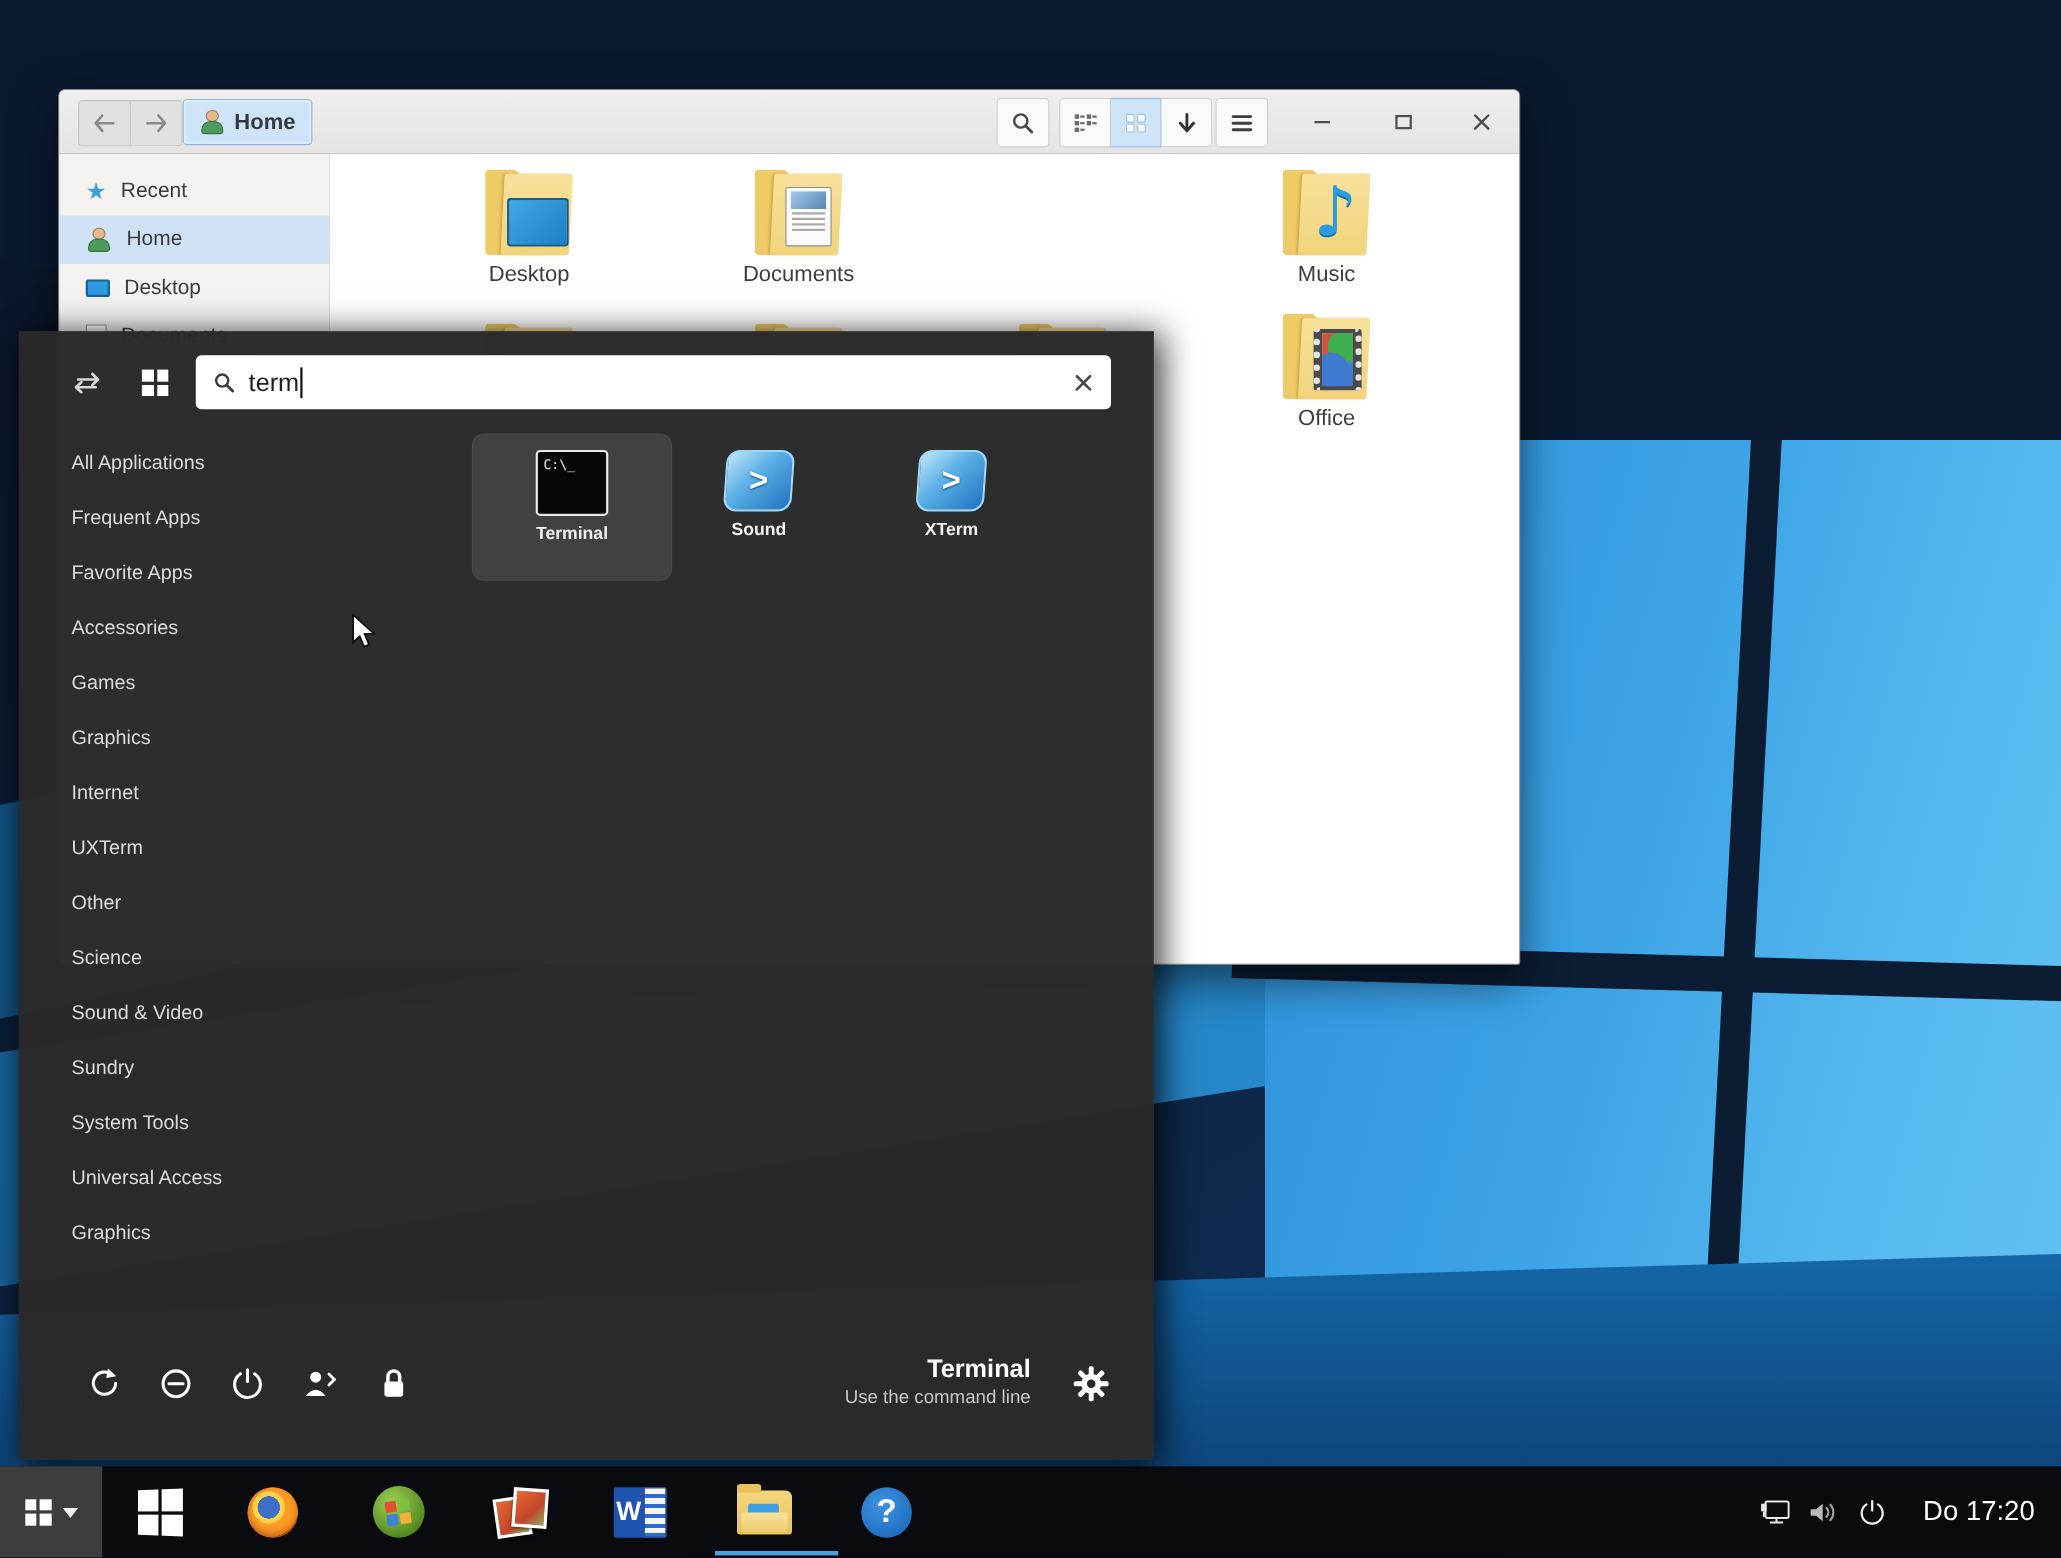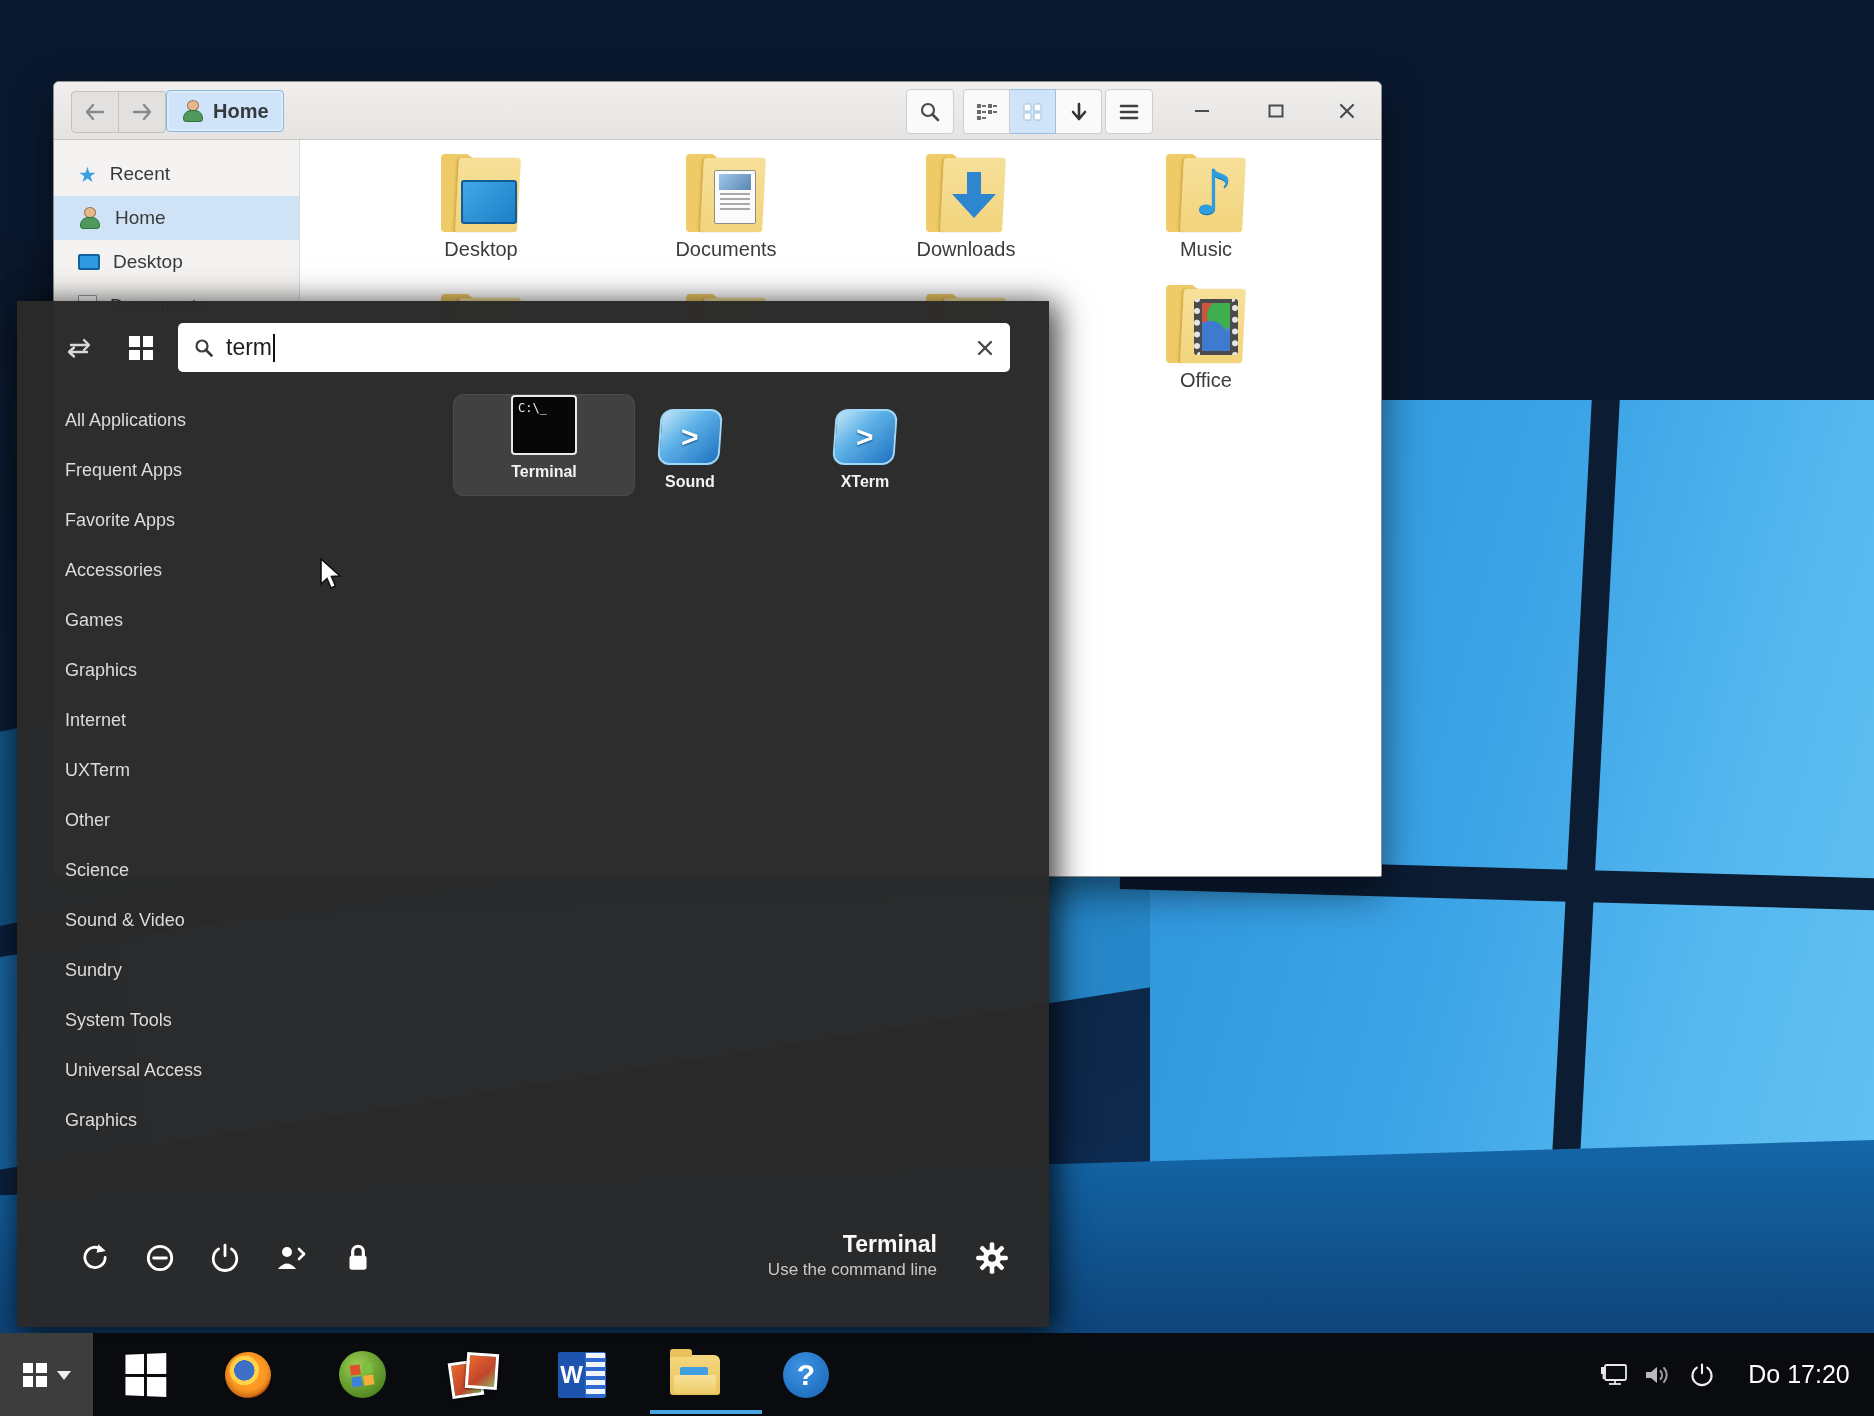"Downloads" div.fitem { html: <div> <div> <div></div> <div></div> <div> <div></div> <div></div> </div> </div> <div>Downloads</div> </div> -> none }
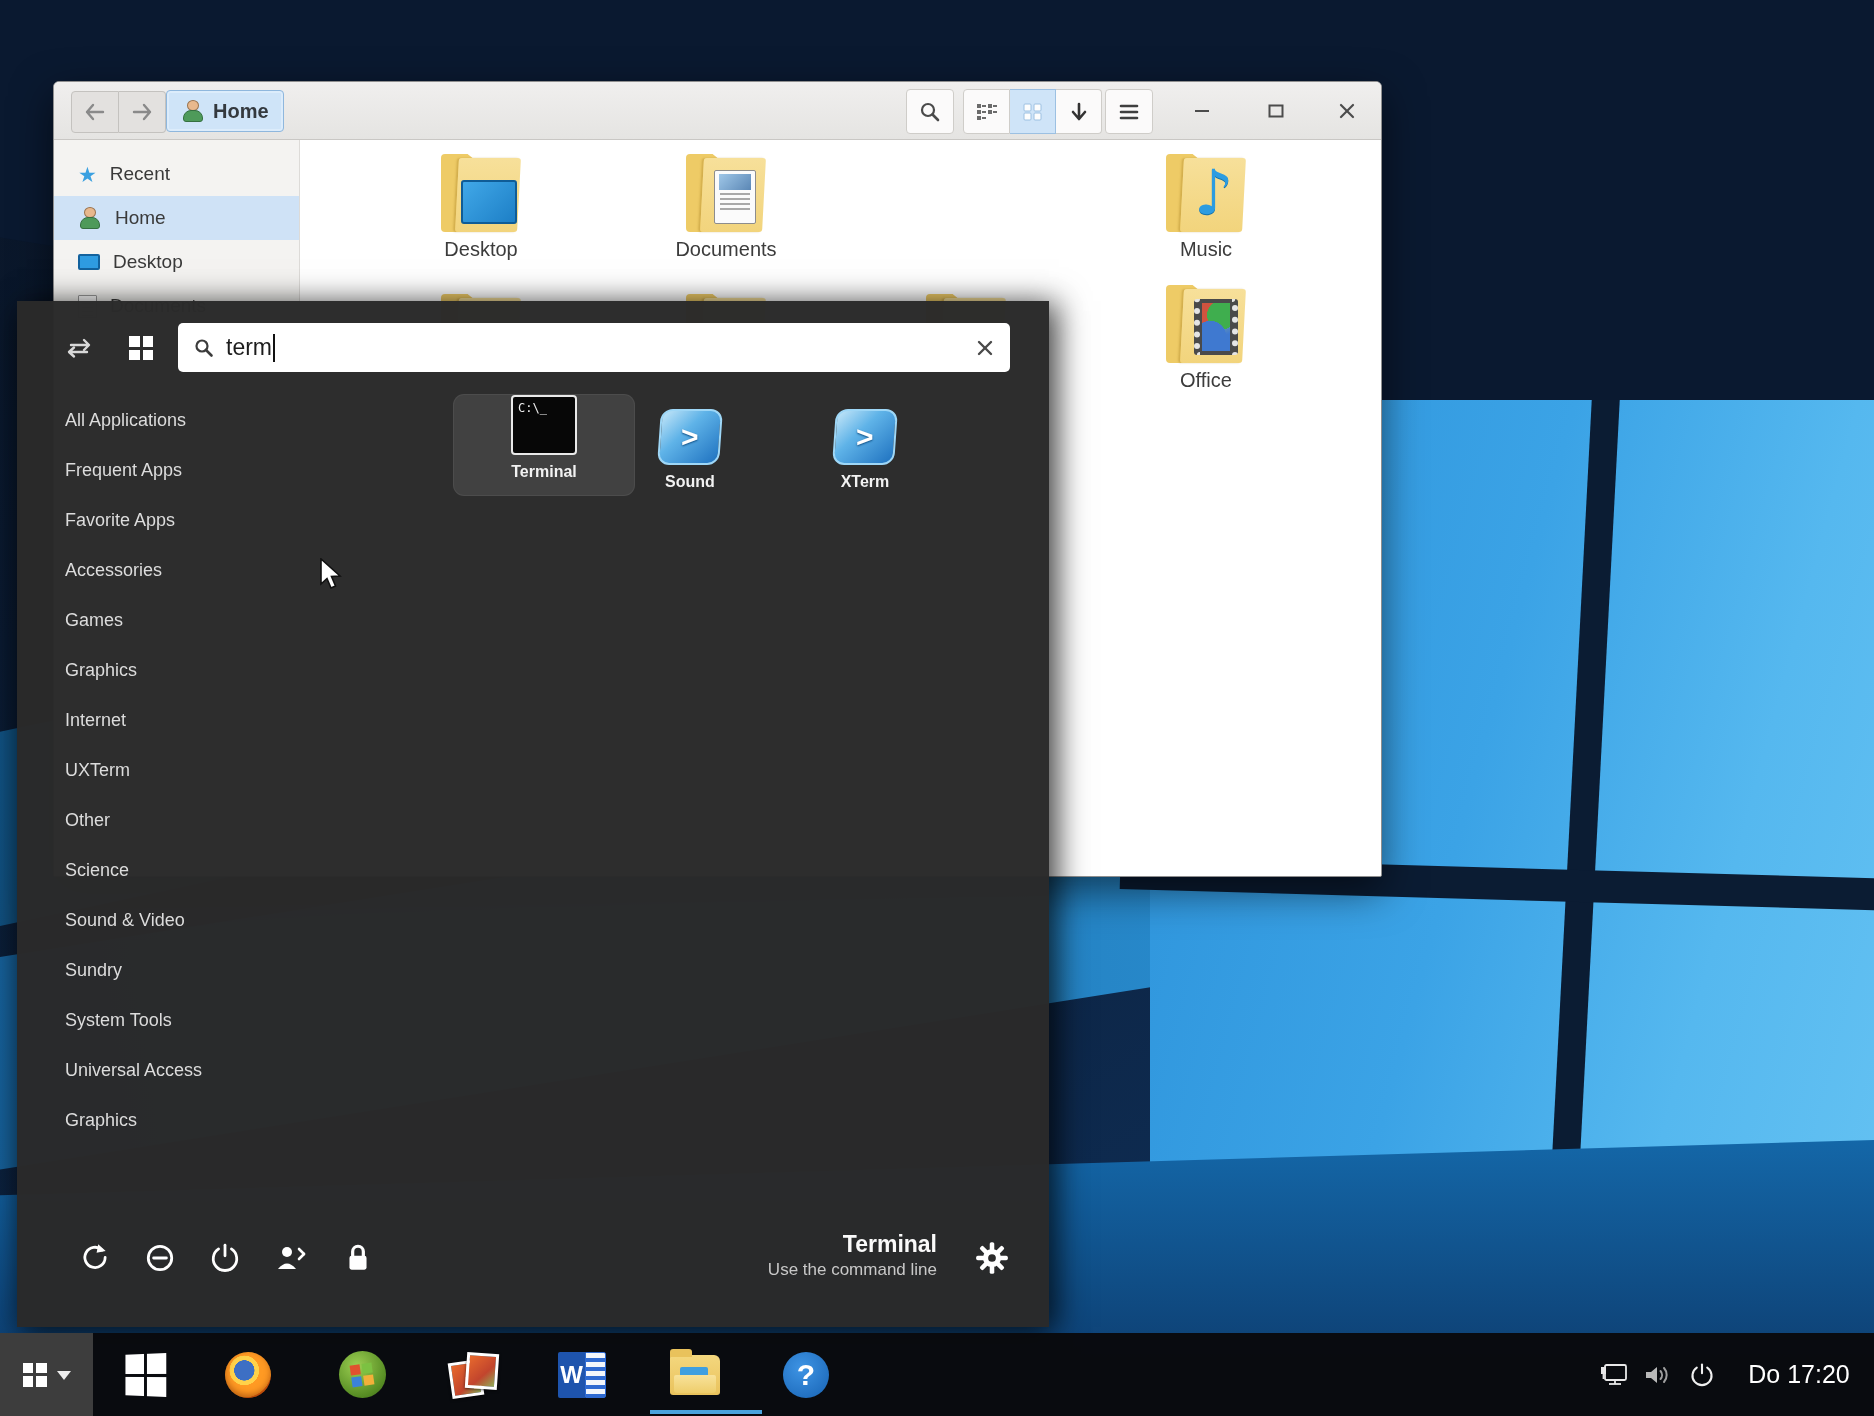"C:\_" div.result { height: 100px -> 132px; left: 437px -> 413px; padding-top: none -> 14px }
